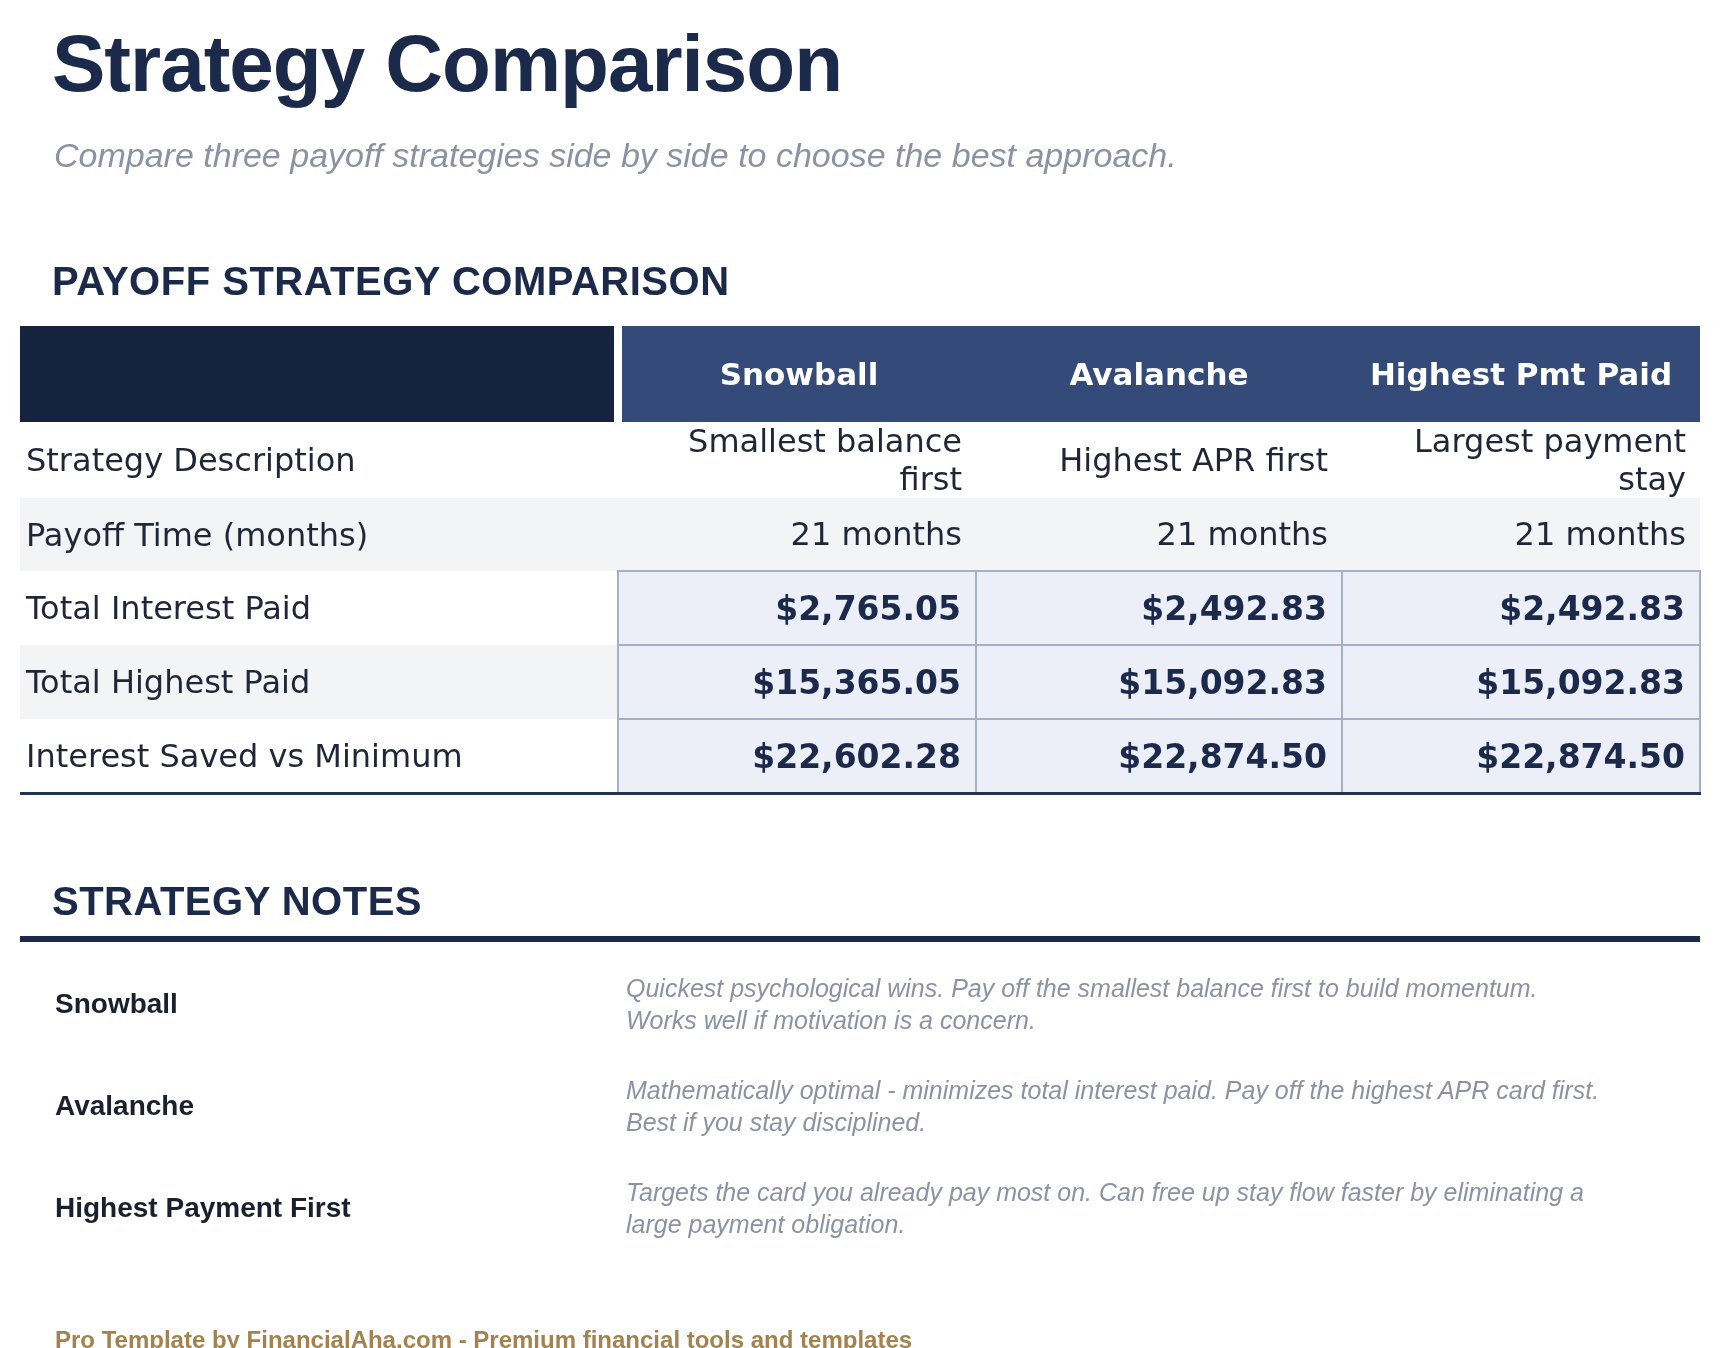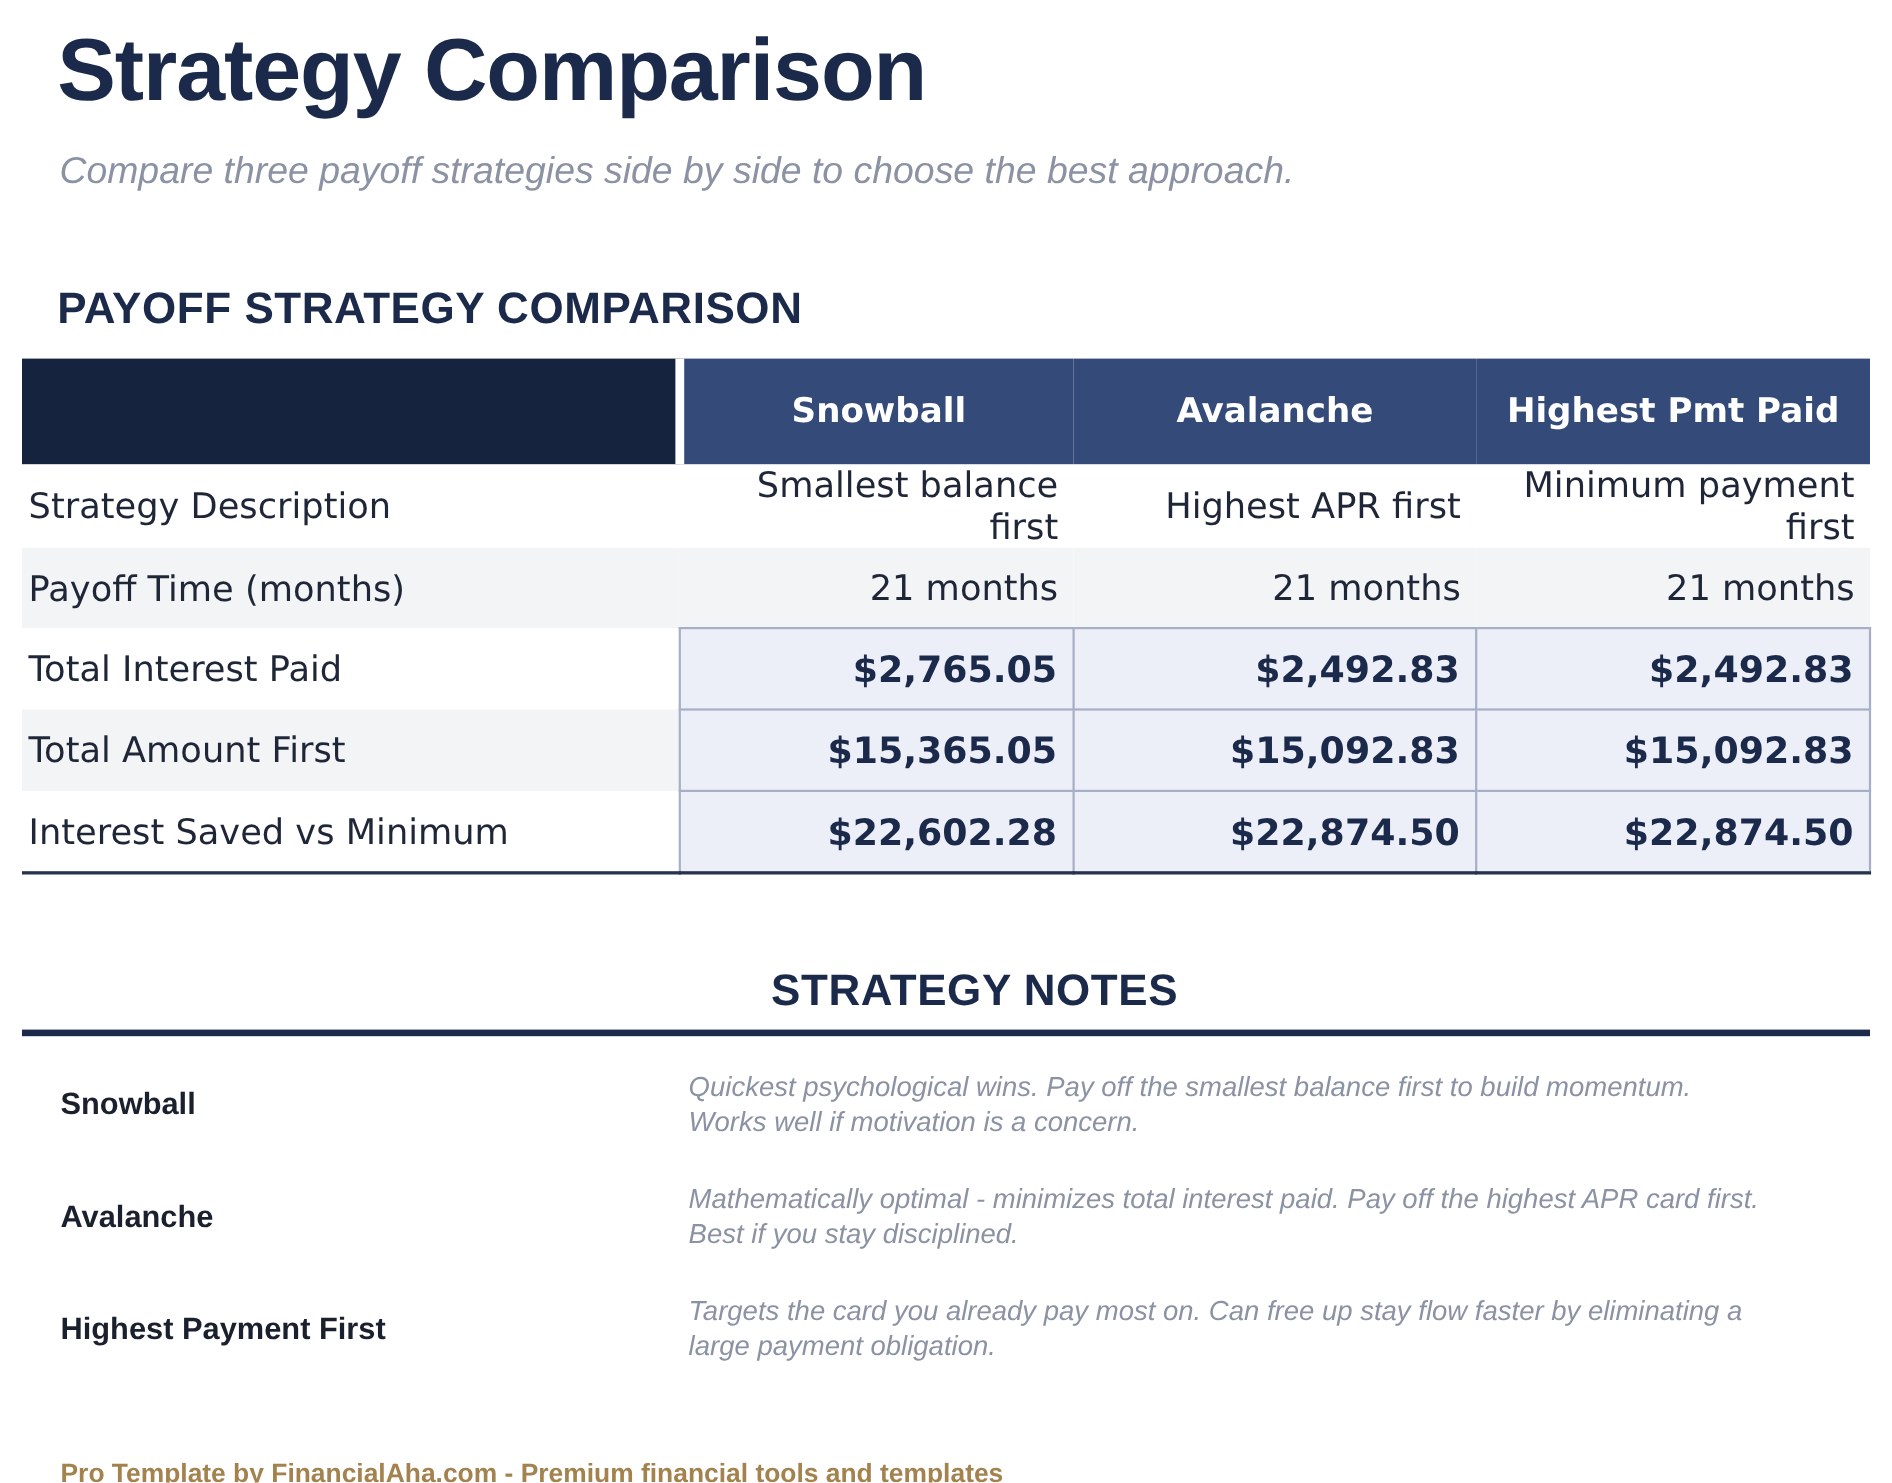"Minimum payment first" td.cell-val { text: Minimum payment first -> Largest payment stay }
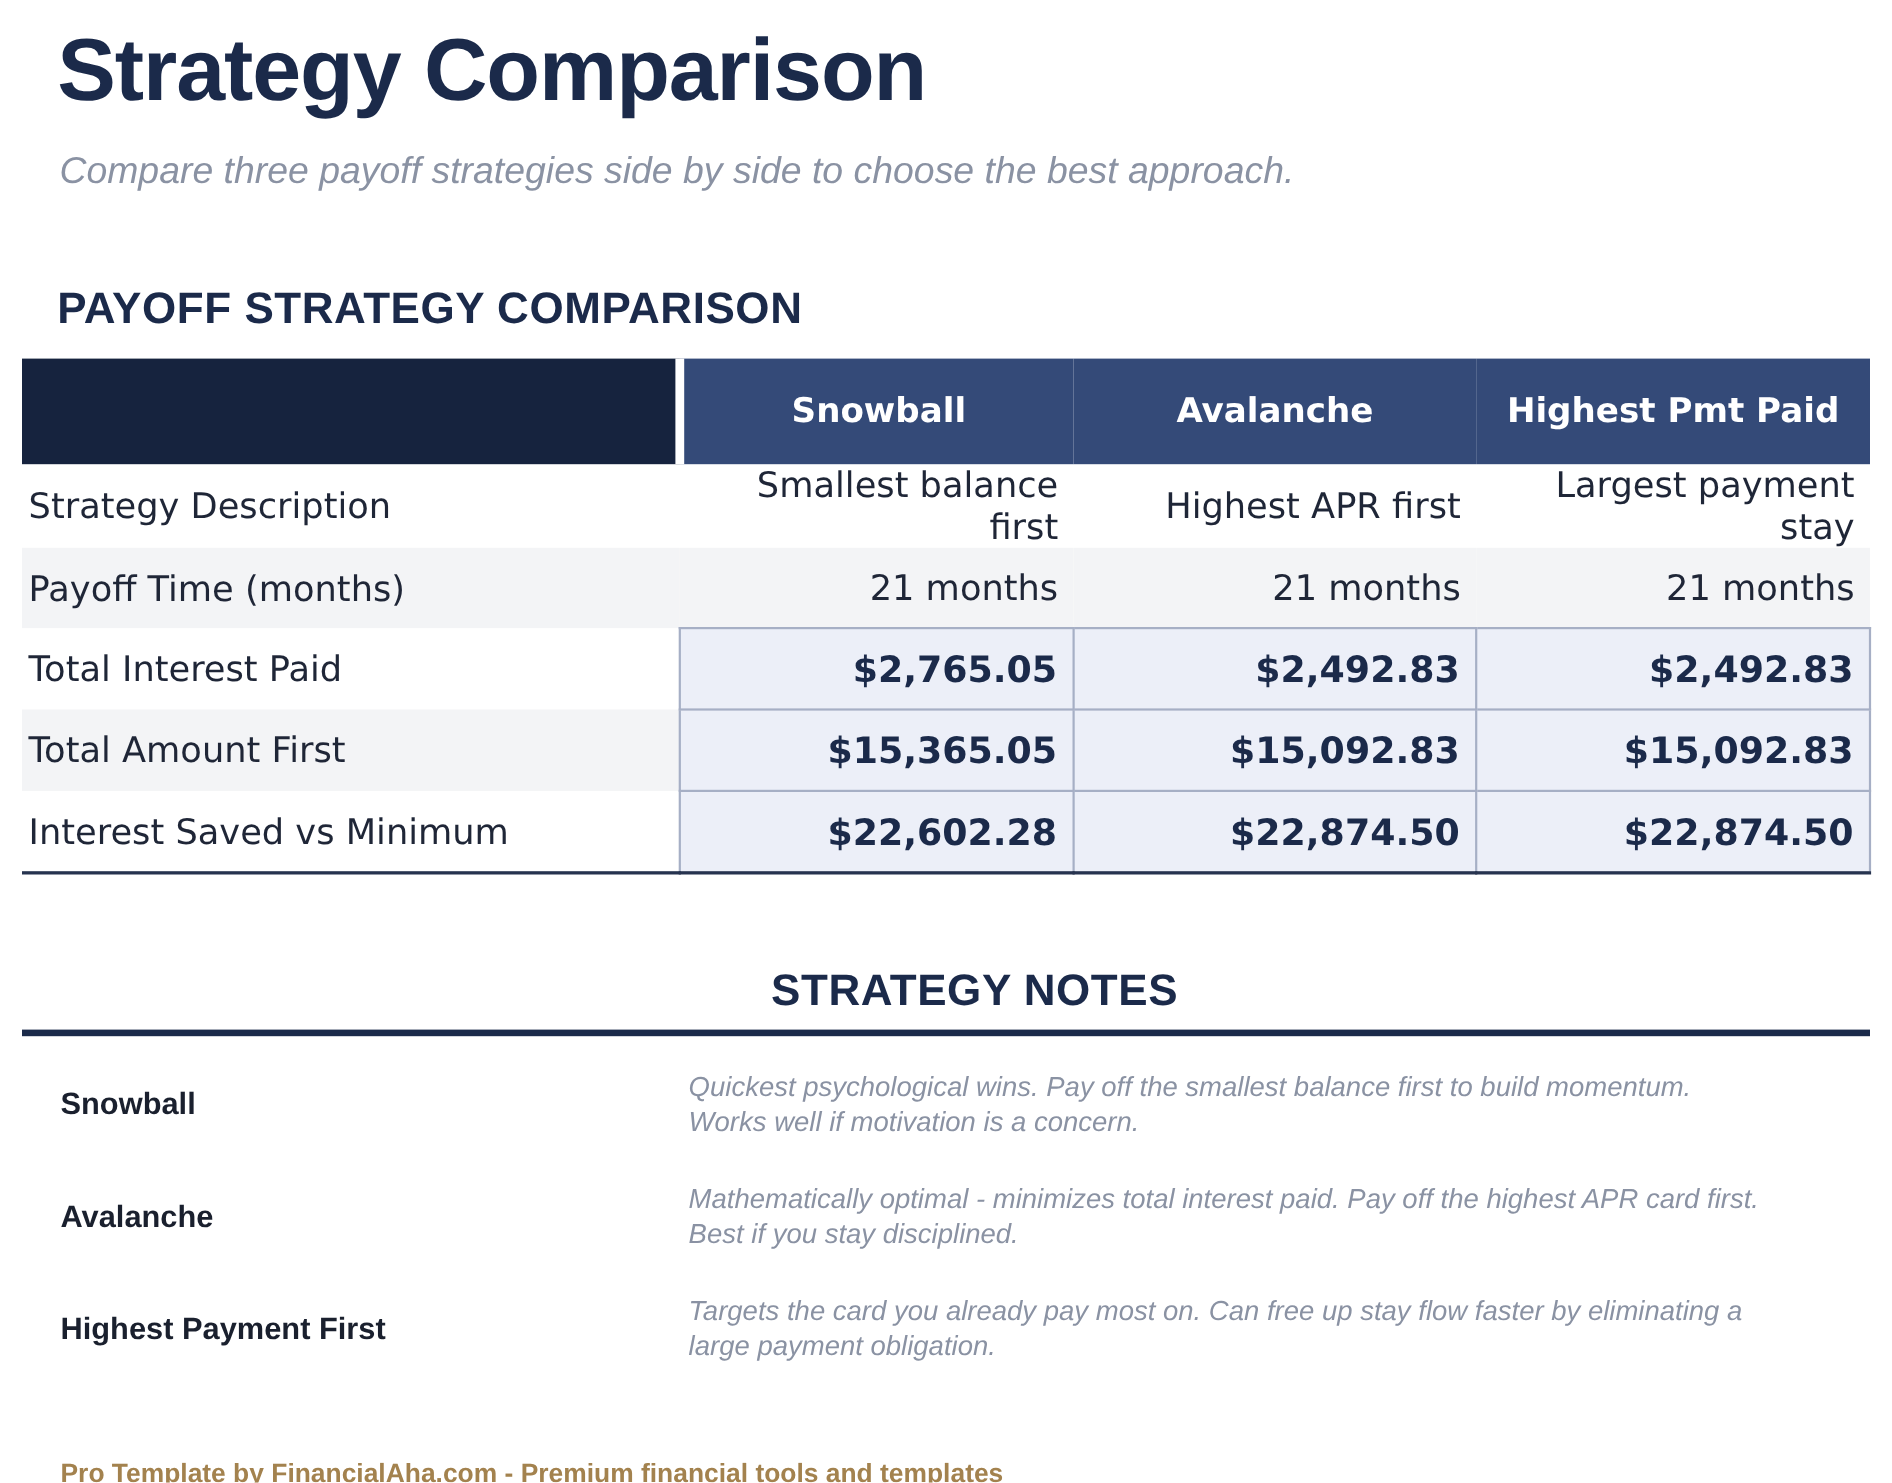"Total Amount First" td.cell-label { text: Amount First -> Highest Paid }
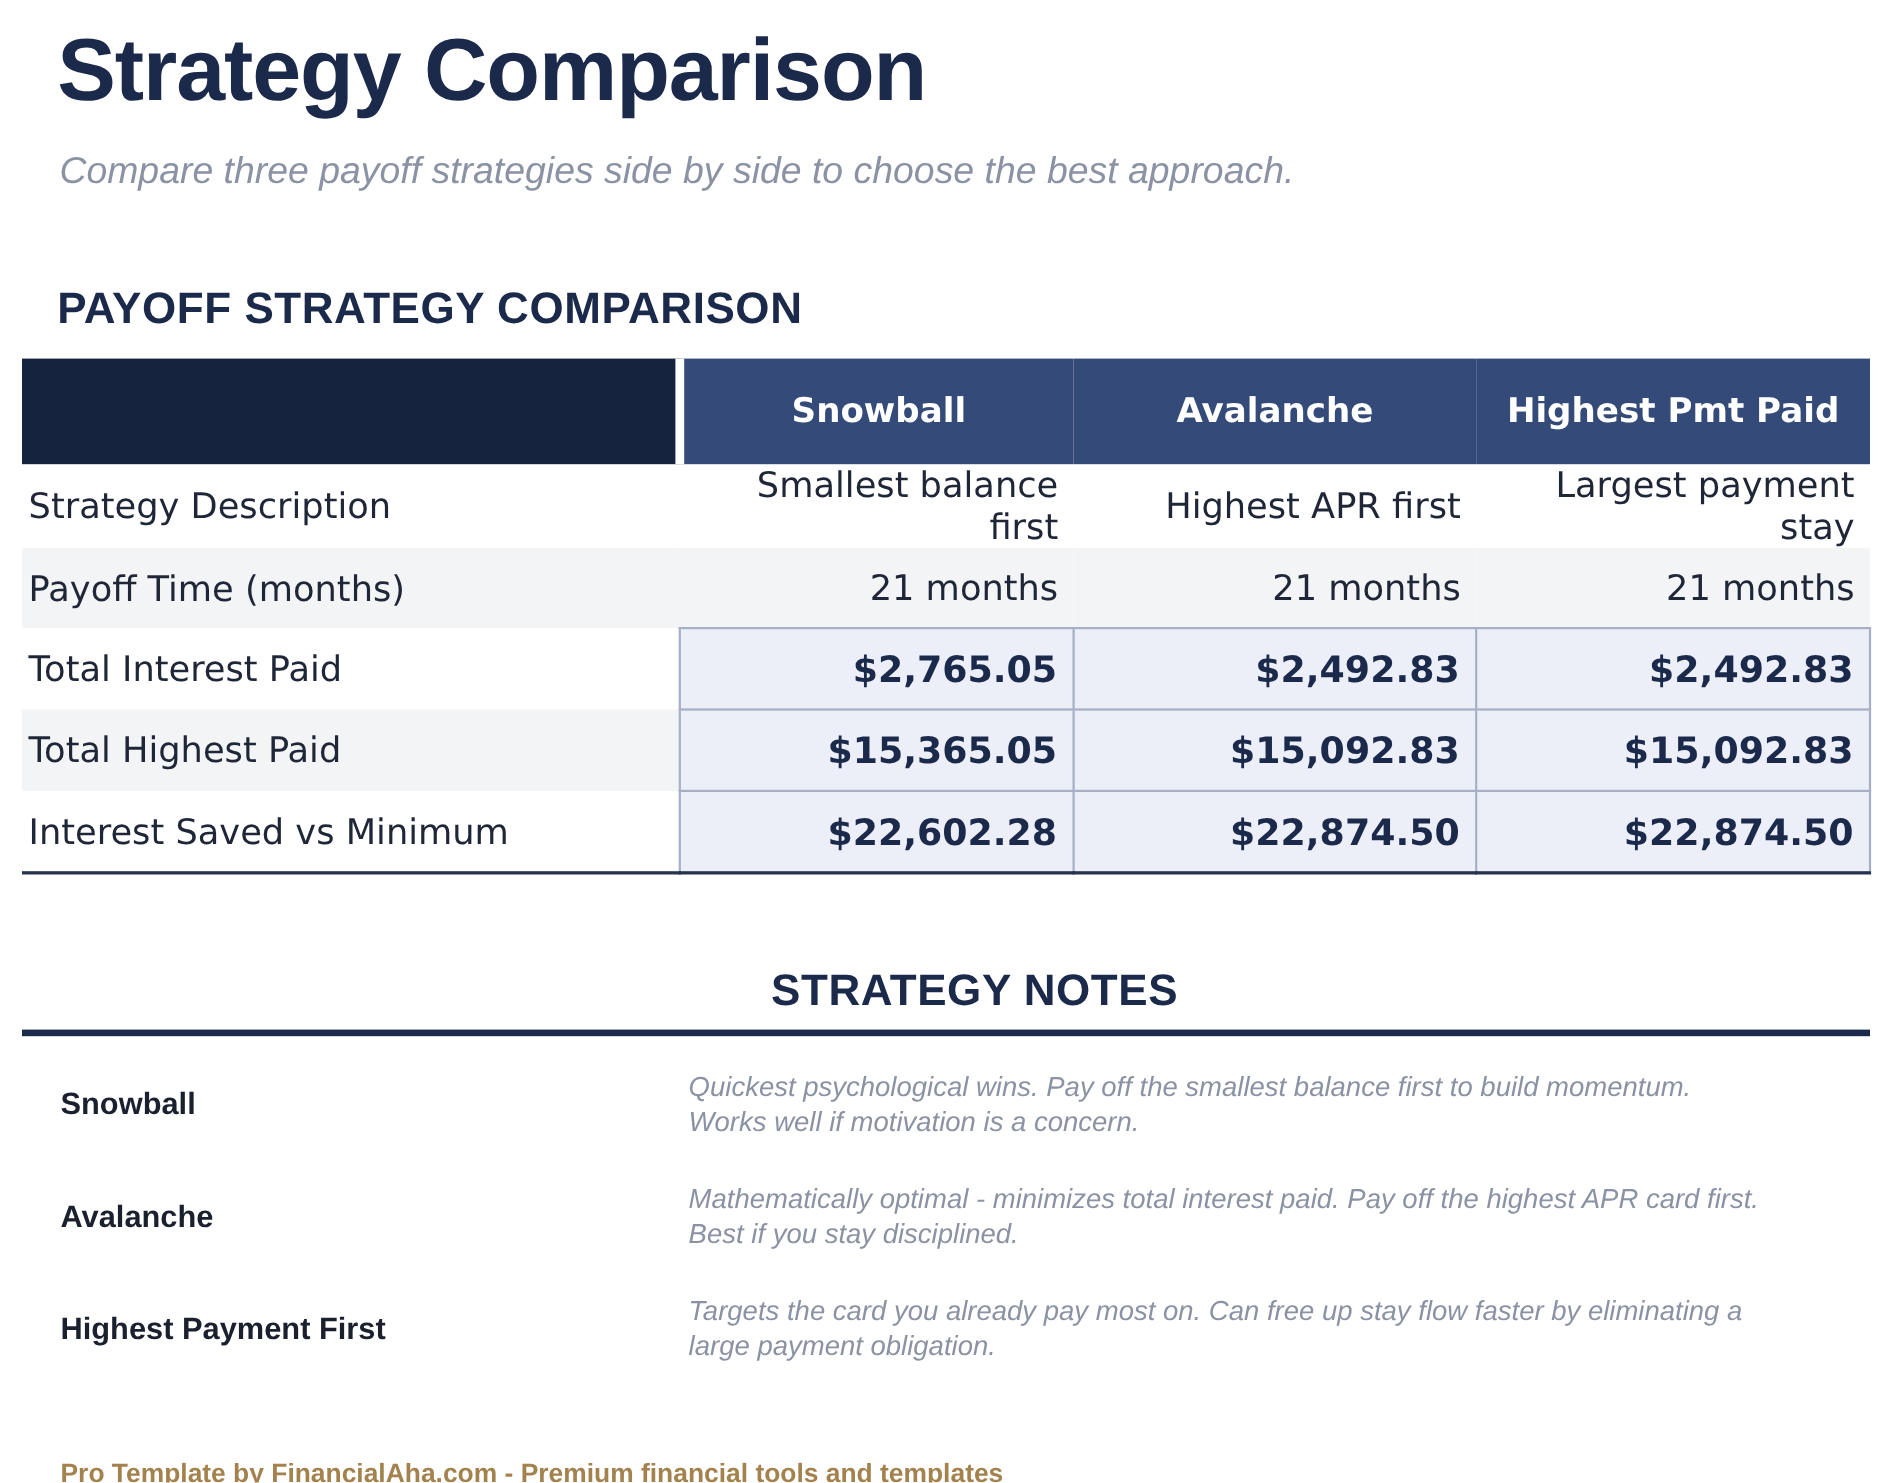"STRATEGY NOTES" .notes-heading { text-align: center -> none }
